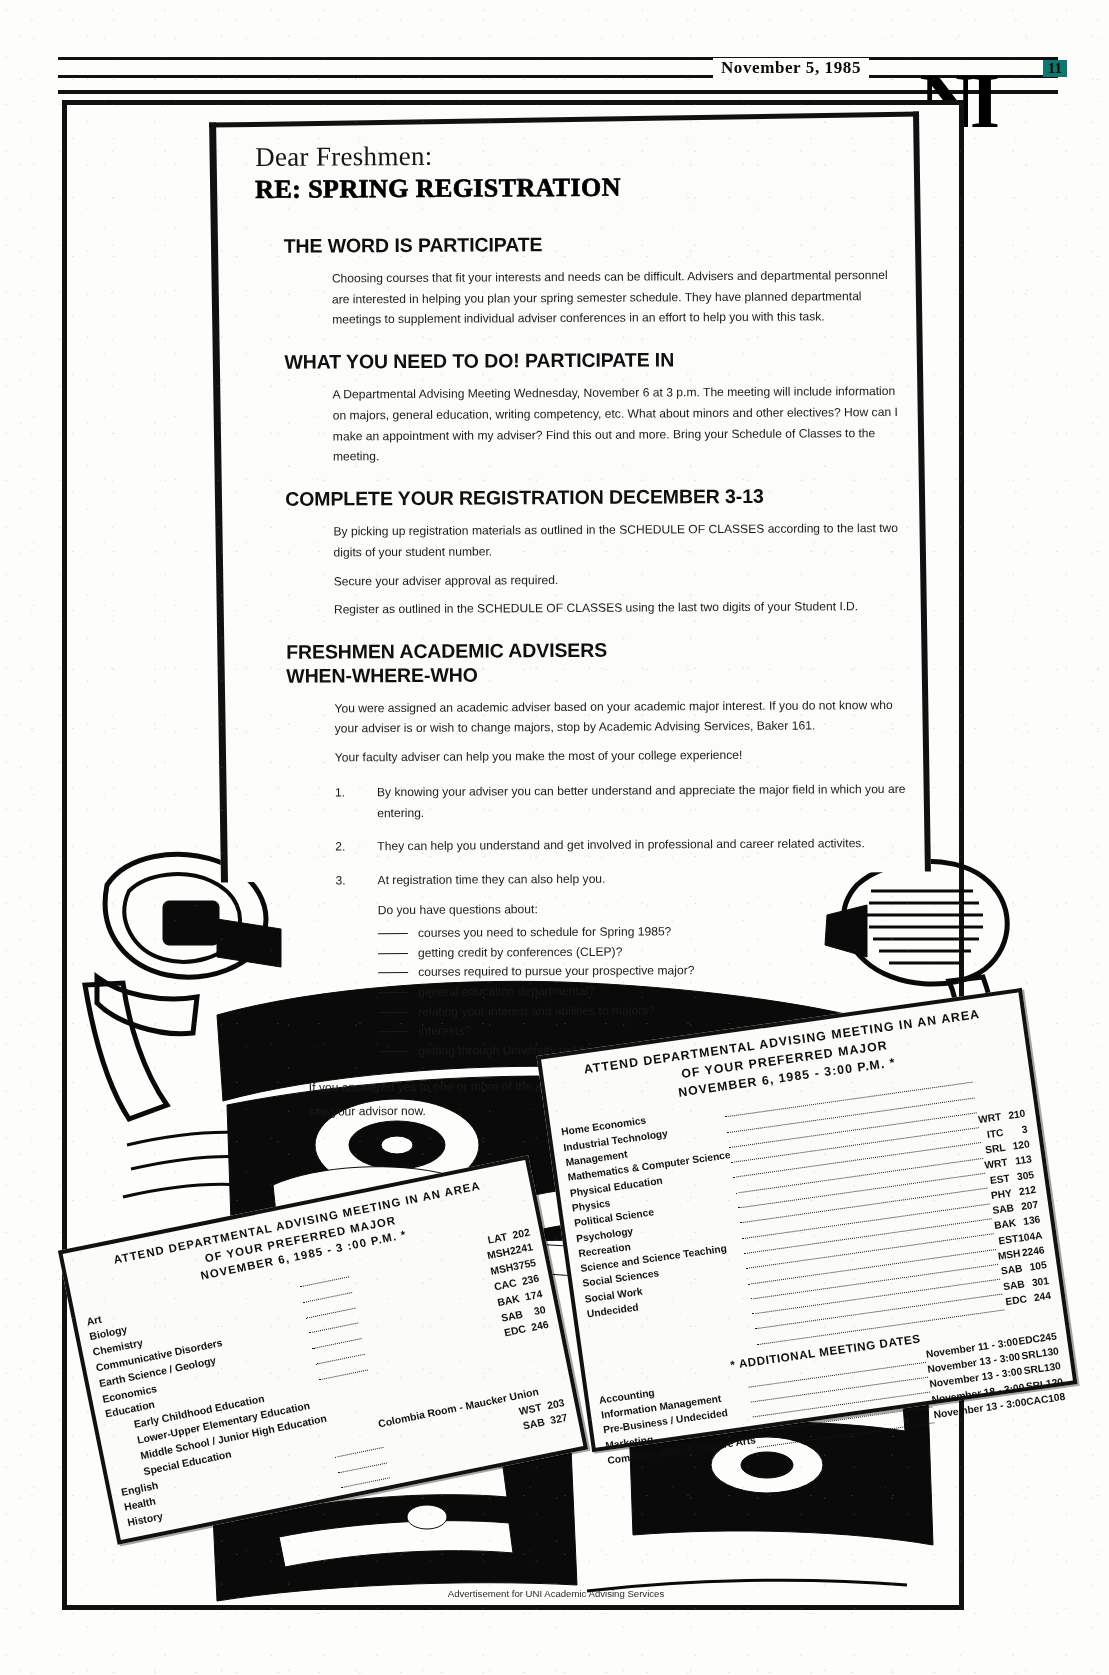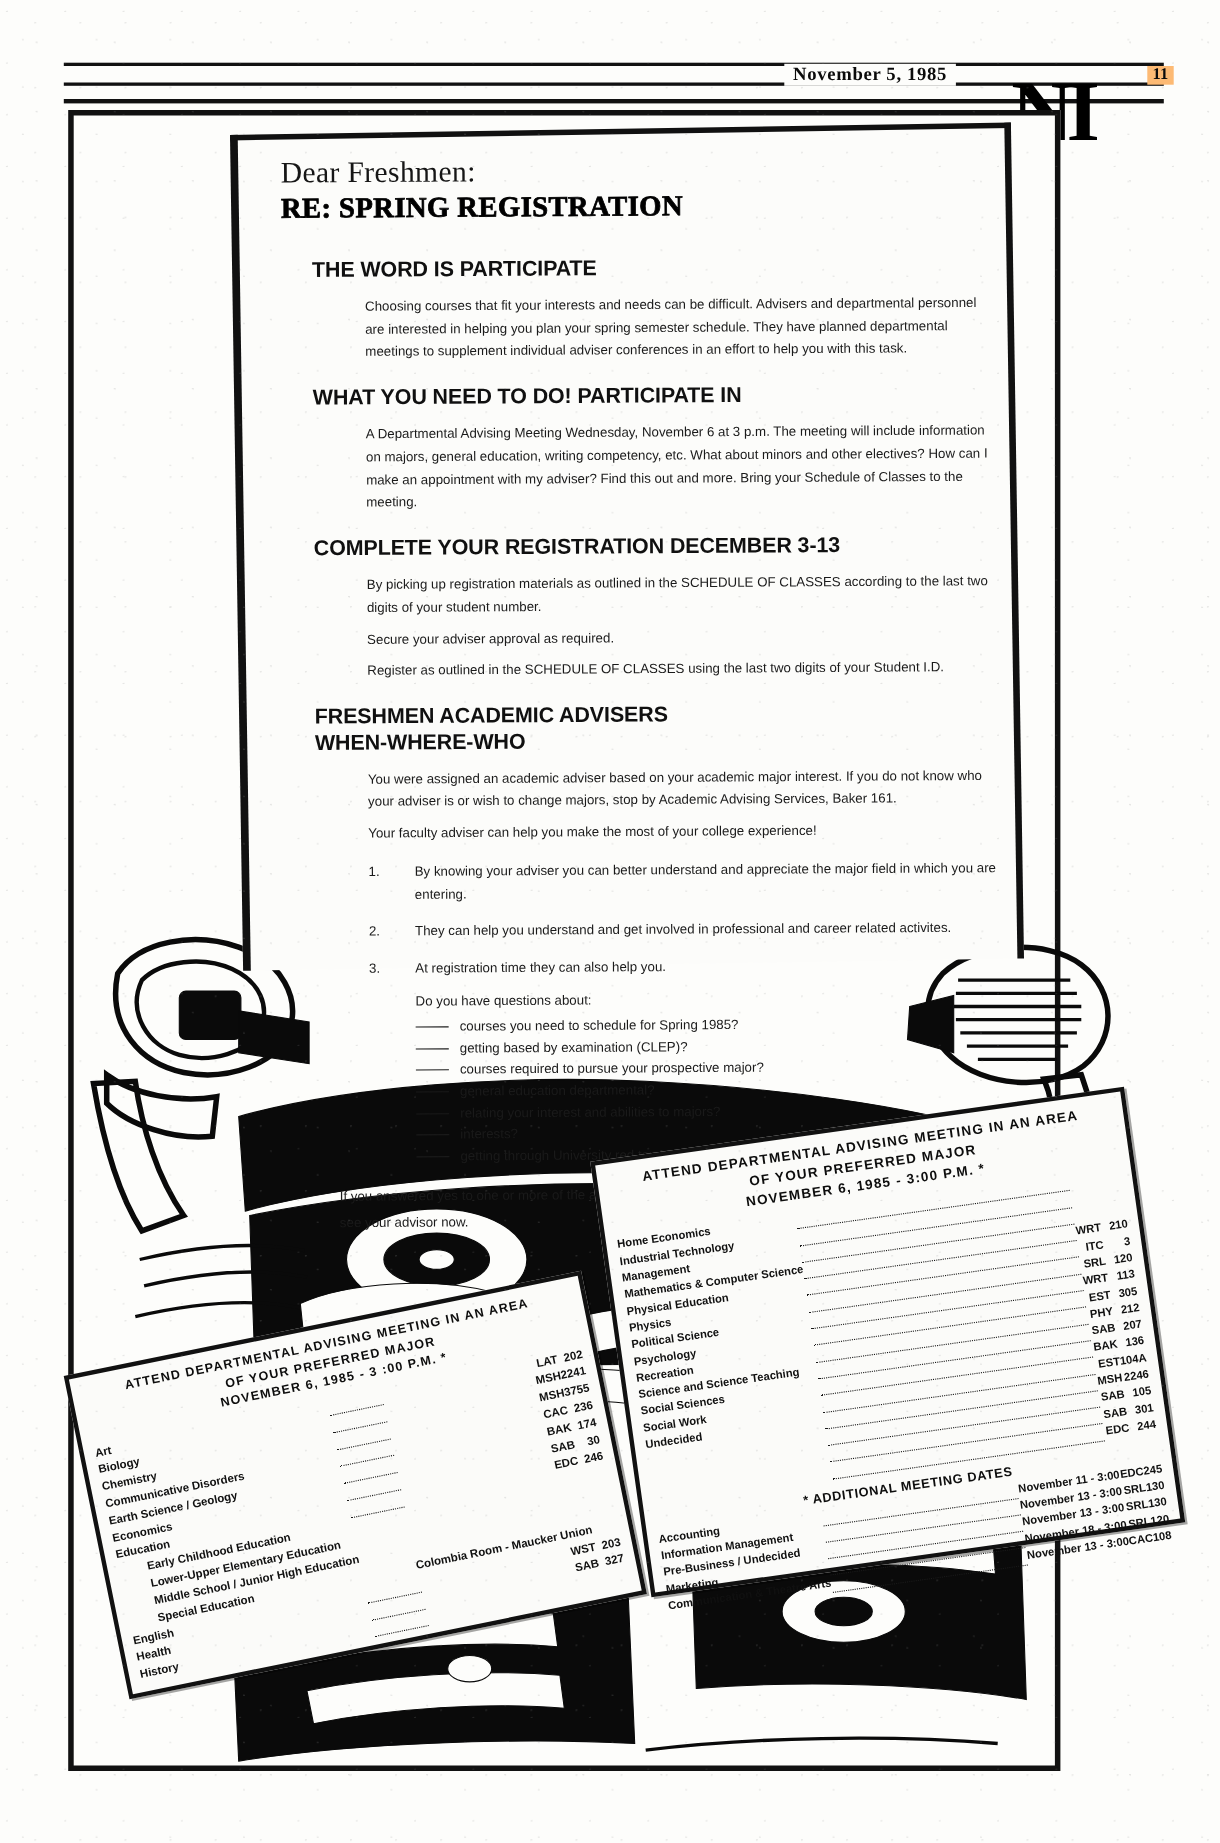"11" #mast-page { background: #fdba74 -> #0f766e }
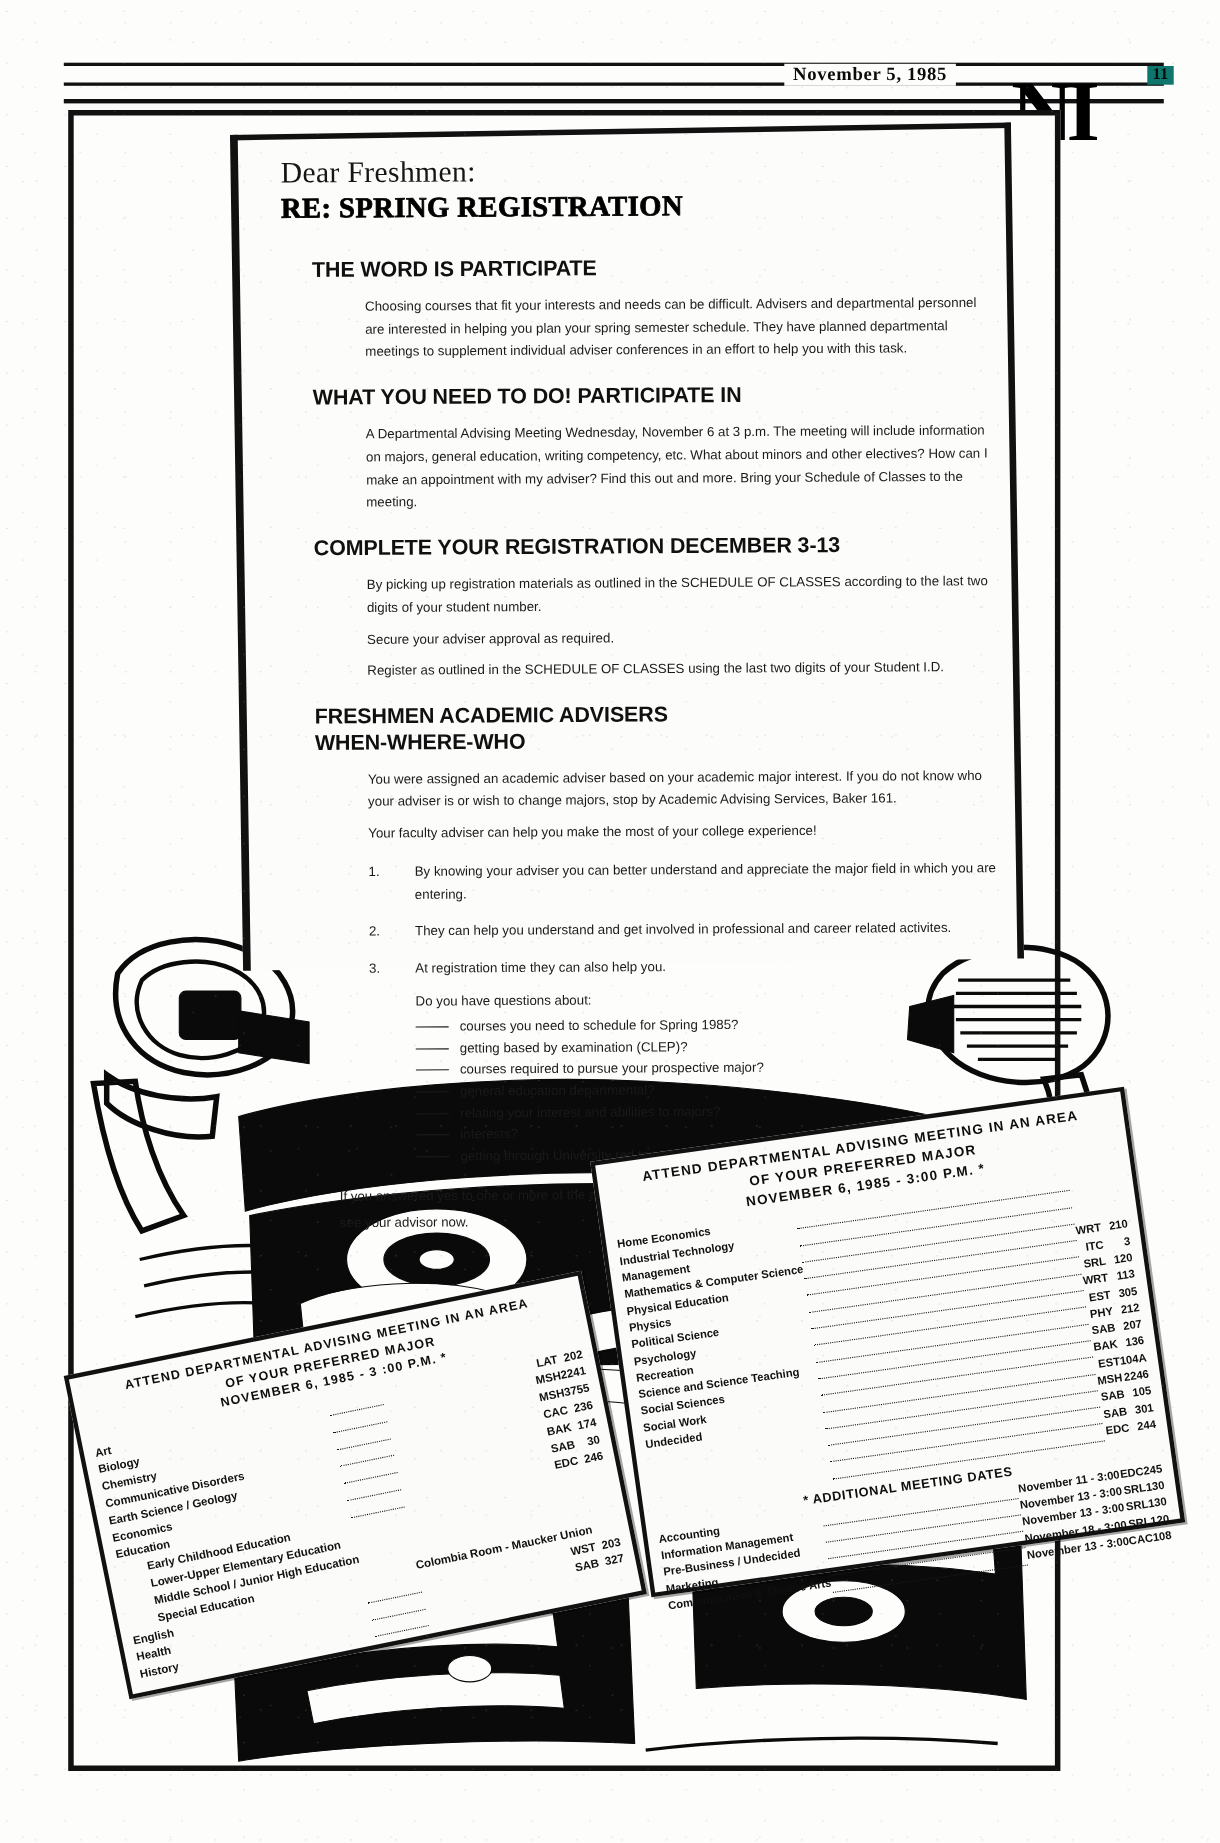"getting based by examination (CLEP)?" span { text: based by examination -> credit by conferences }
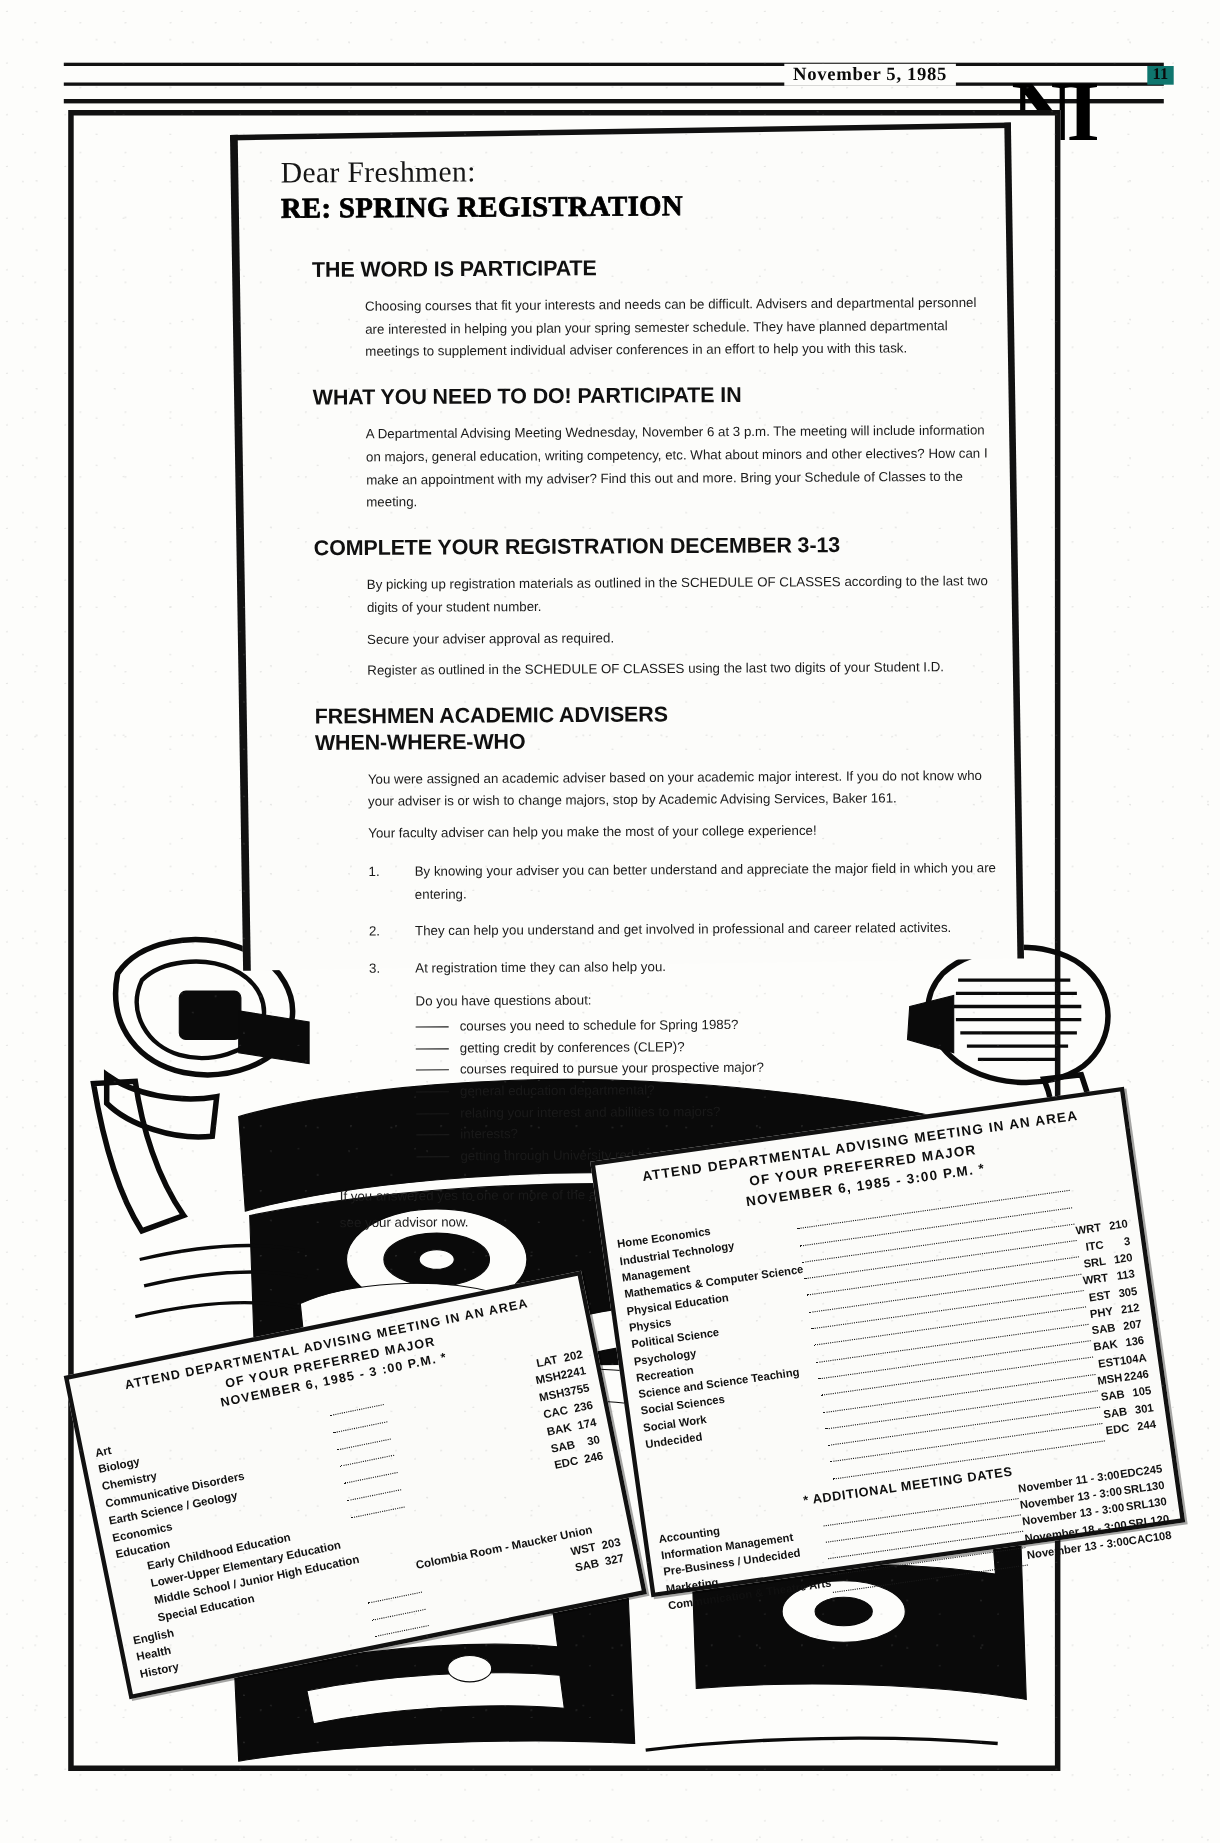"Advertisement for UNI Academic Advising" div { html: none -> <div>Advertisement for UNI Academic Advising Services</div> }
